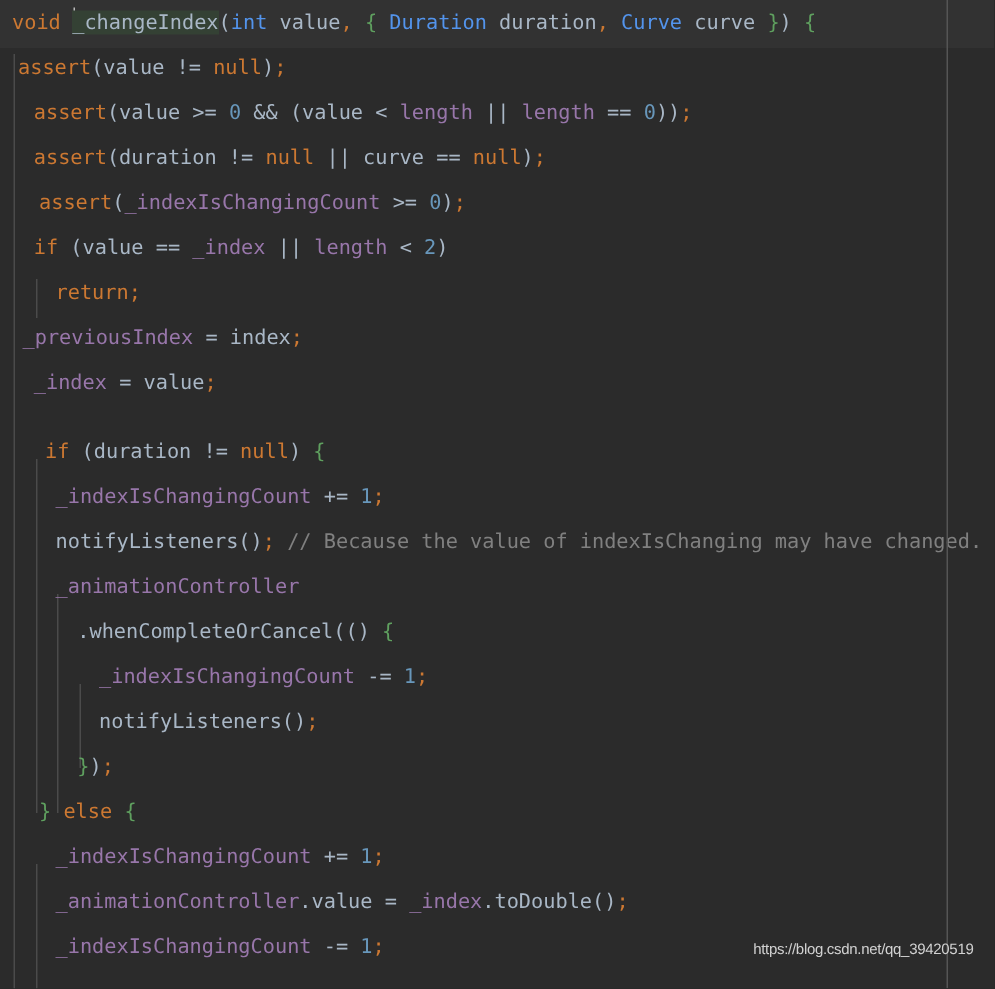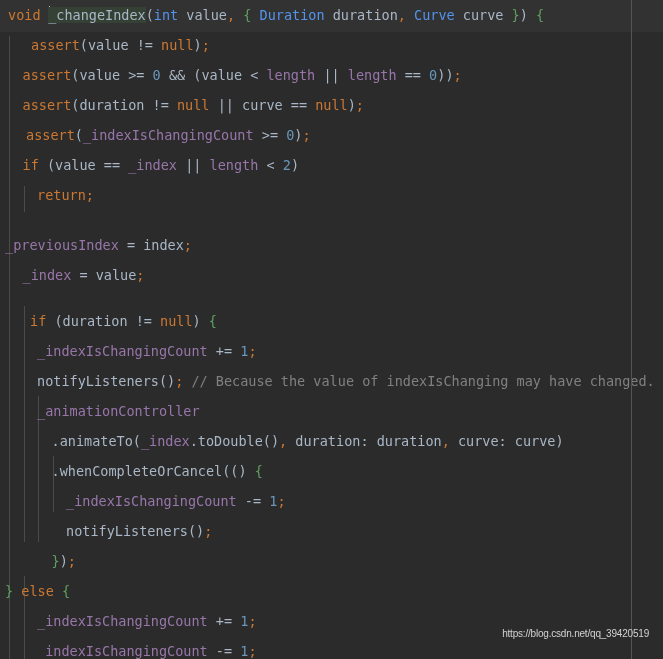"assert(value != null);" div.ln { padding-left: 31px -> 12px }
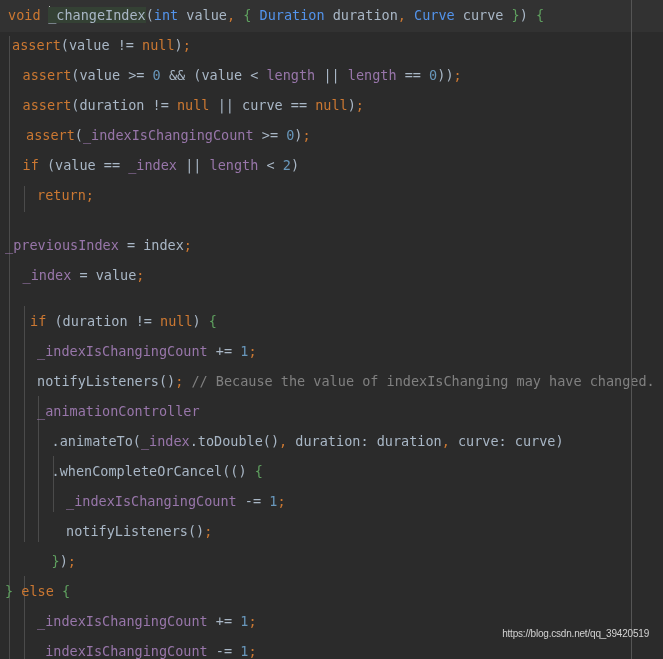"_previousIndex = index;" div.ln { margin-top: 20px -> none; padding-left: 5px -> 15px }
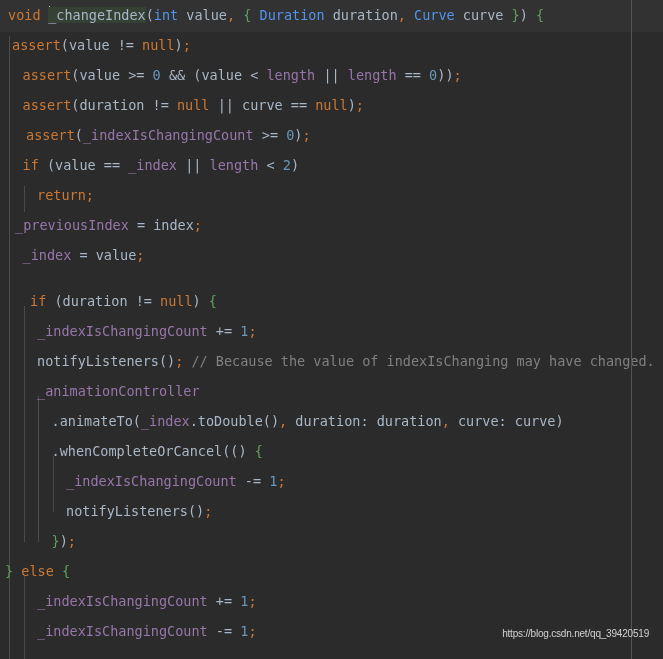".animateTo(_index.toDouble(), duration:" div.ln { html: <div><span>.animateTo(</span><span>_index</span><span>.toDouble()</span><span>,</span><span> duration: duration</span><span>,</span><span> curve: curve)</span></div> -> none }
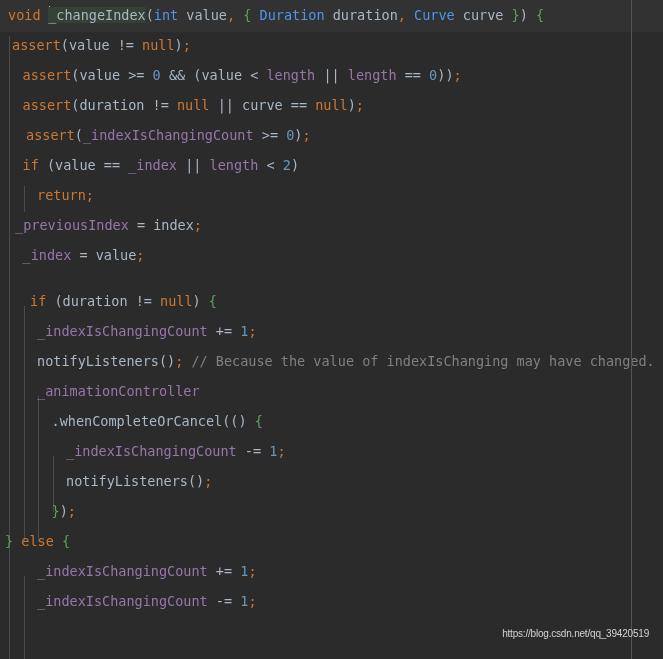"} else {" div.ln { padding-left: 5px -> 26px }
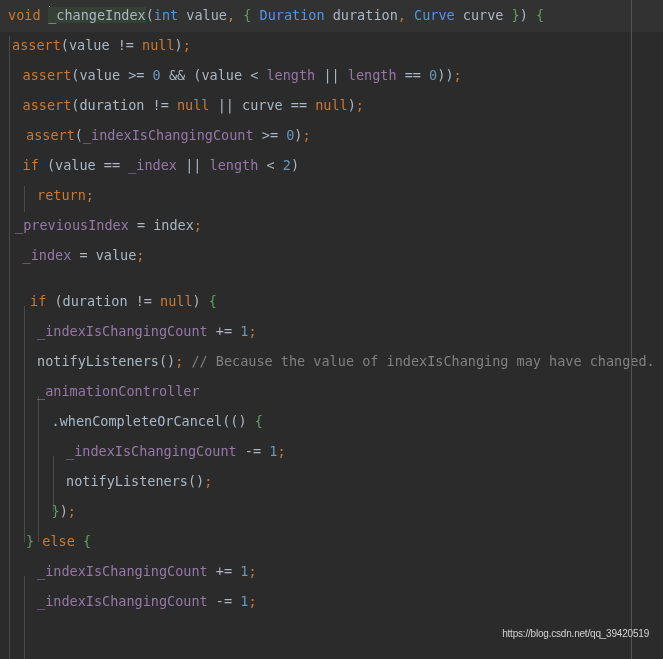"_animationController.value =" div.ln { html: none -> <div><span>_animationController</span><span>.value </span><span>=</span><span> </span><span>_index</span><span>.toDouble()</span><span>;</span></div> }
